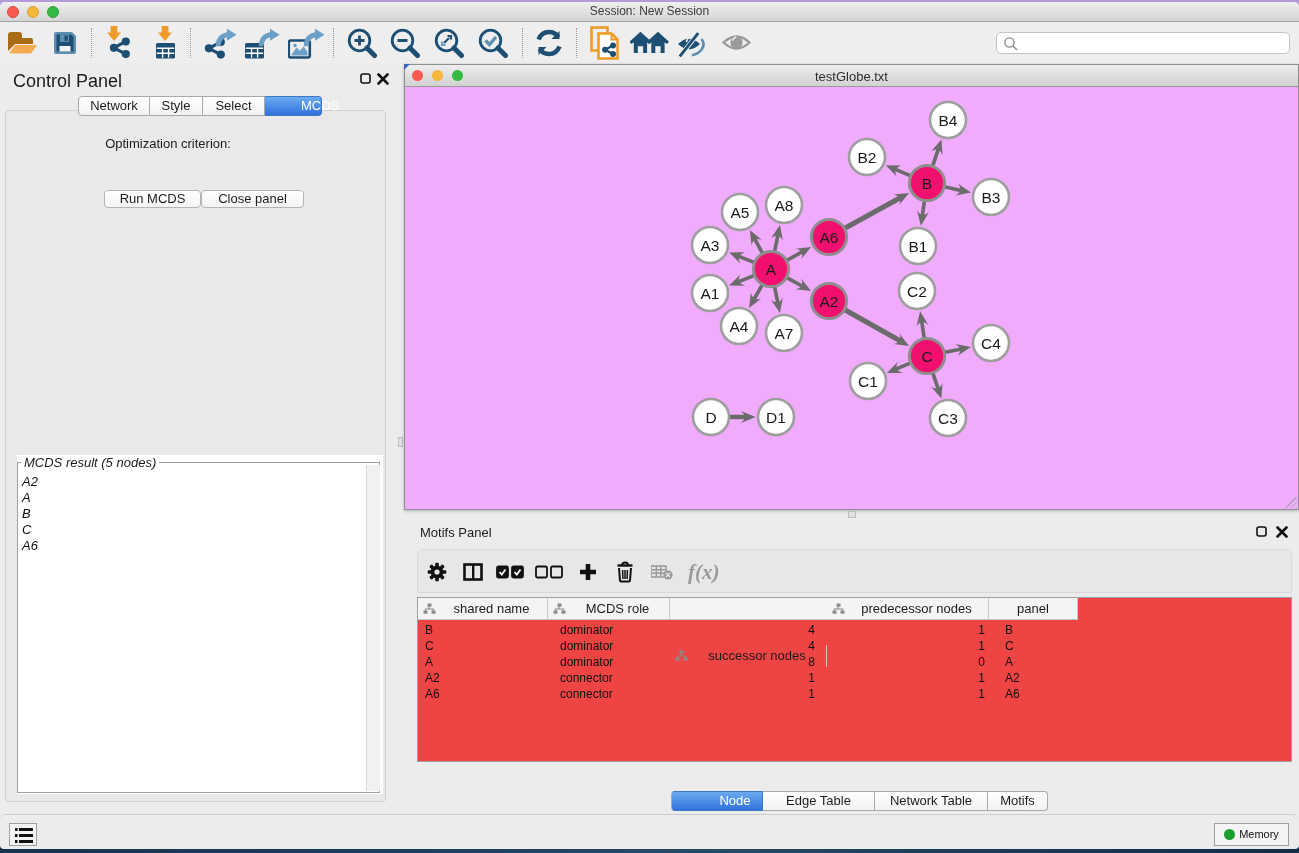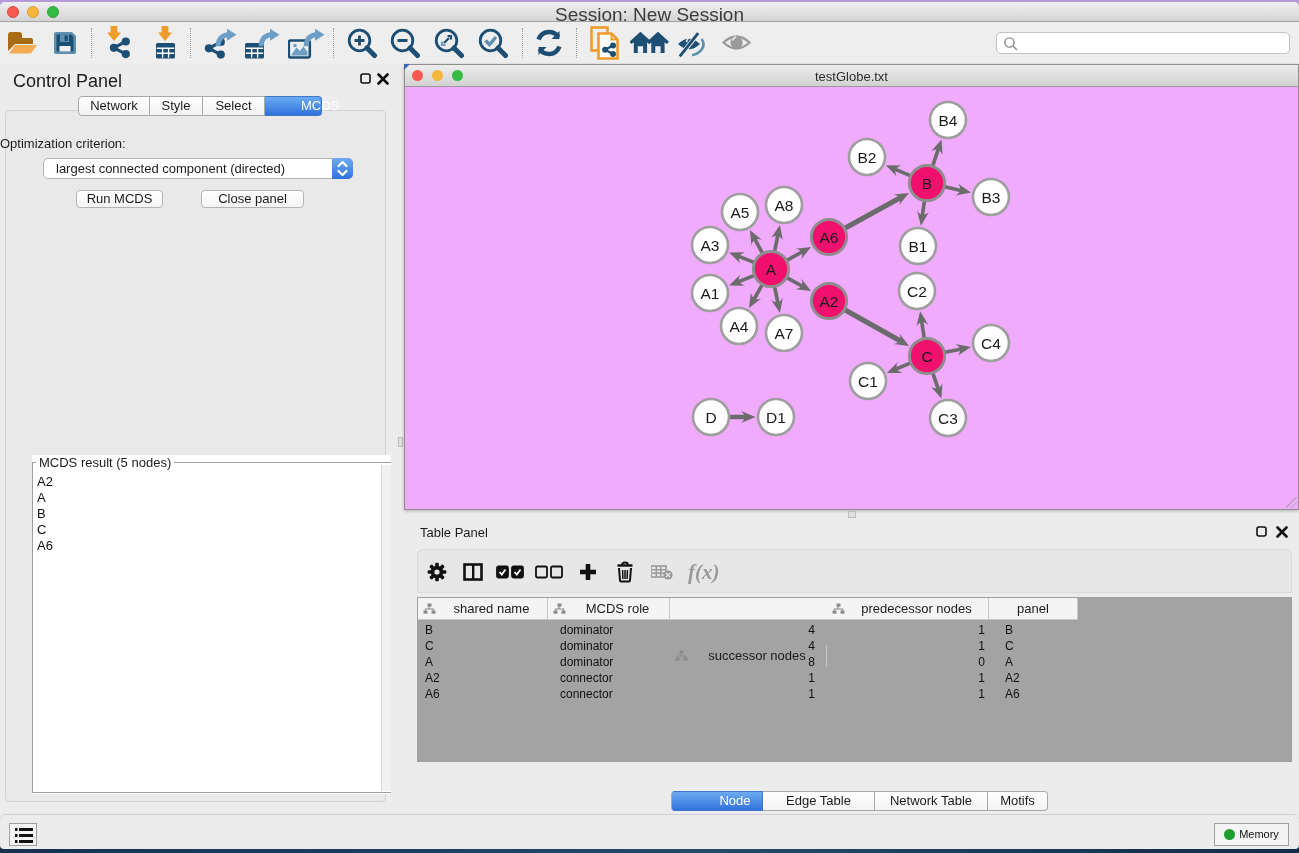"Session: New Session" #titlebar .ttl { font-size: 19px -> 12px }
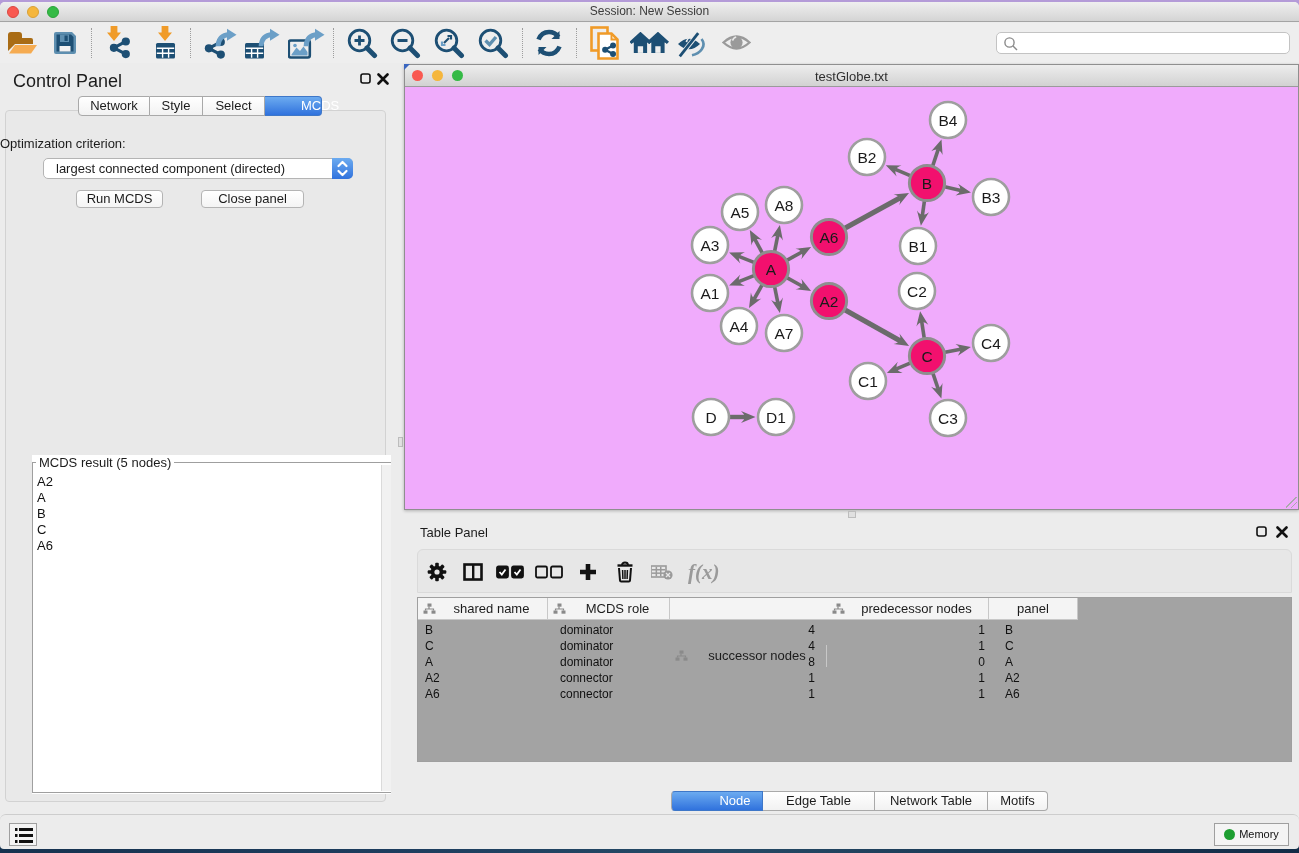"Optimization criterion:" #opt-label { text-align: left -> center }
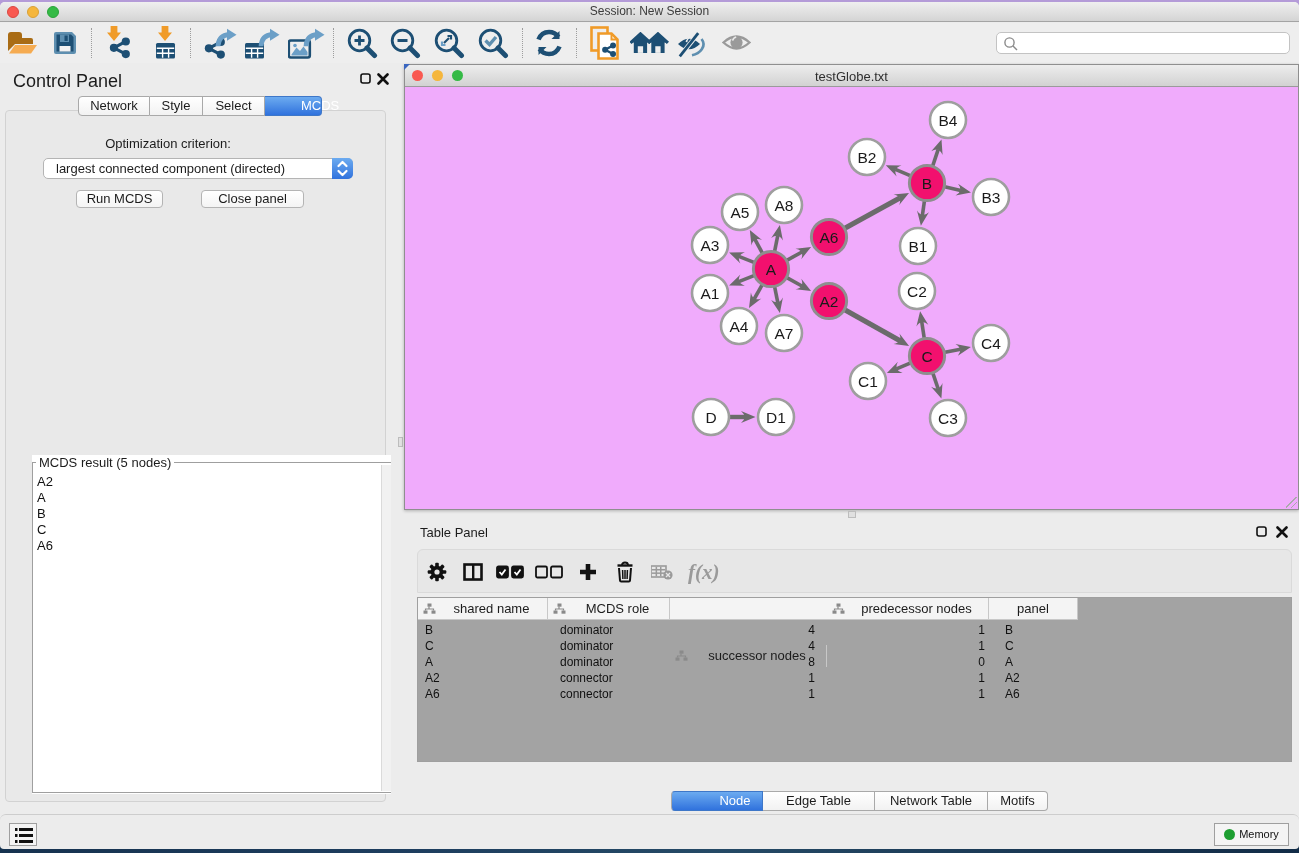"largest connected component (directed)" div { html: <div>largest connected component (directed)<div> <svg> <path></path> <path></path> </svg> </div></div> -> none }
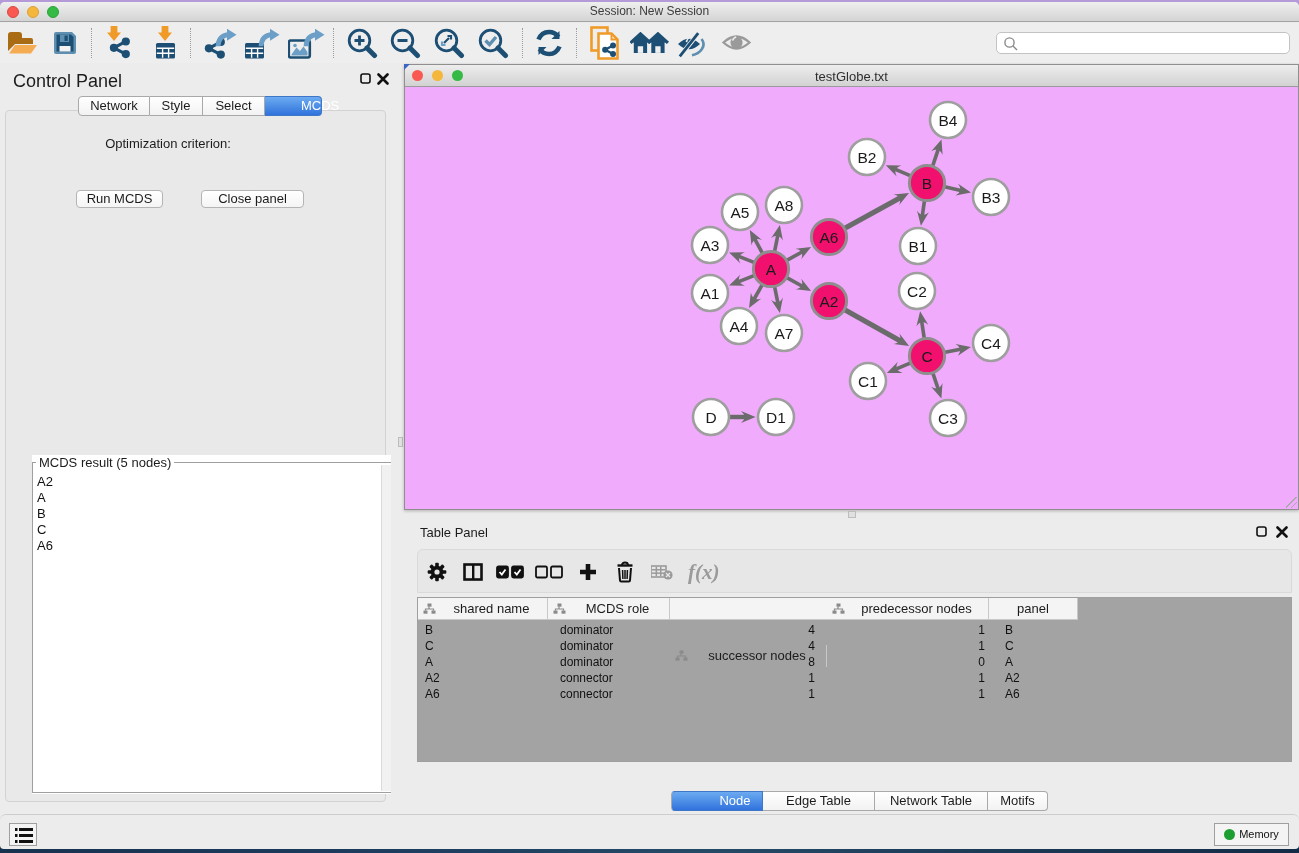"Run MCDS" div.btn { left: 76px -> 104px; width: 87px -> 97px }
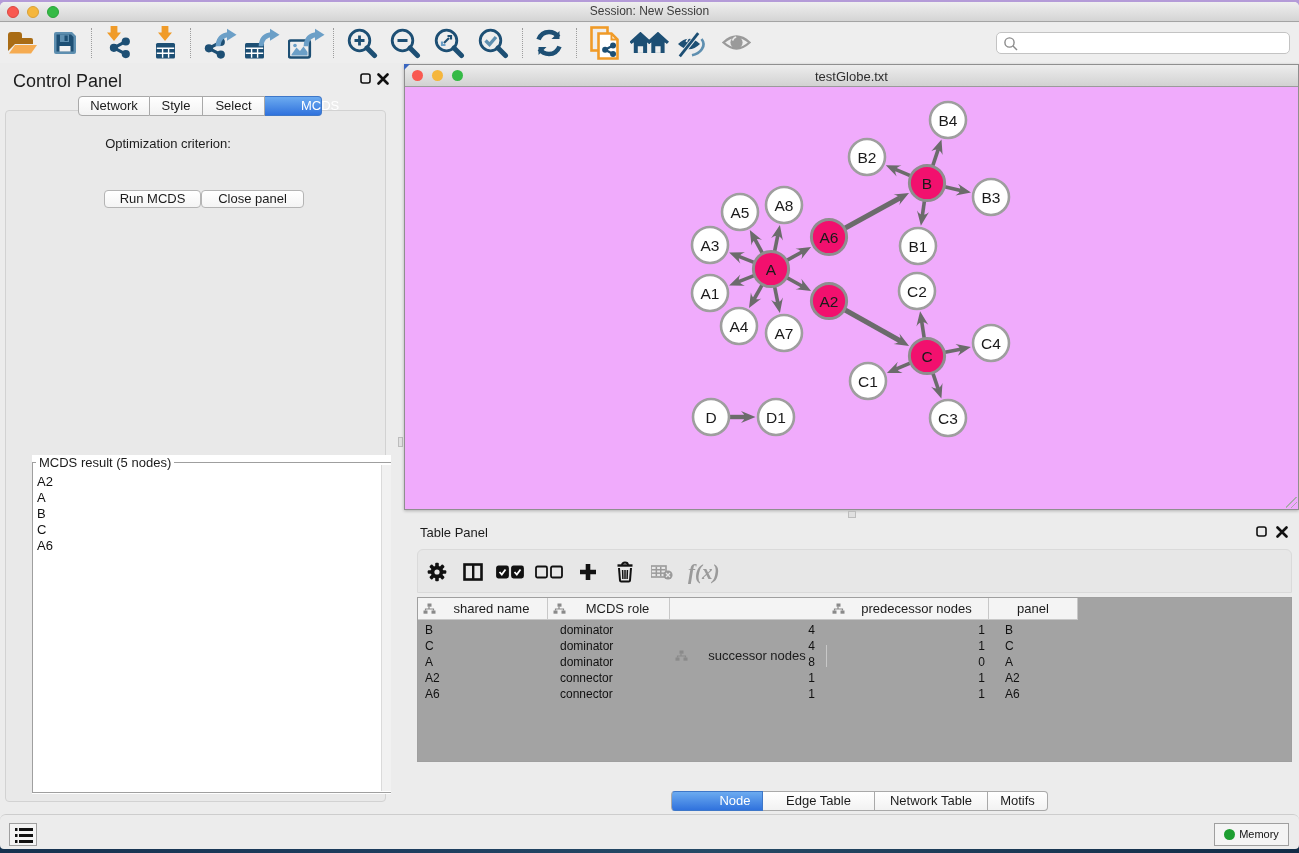"MCDS result (5 nodes)" #mcds-box { font-style: none -> italic; left: 32px -> 17px }
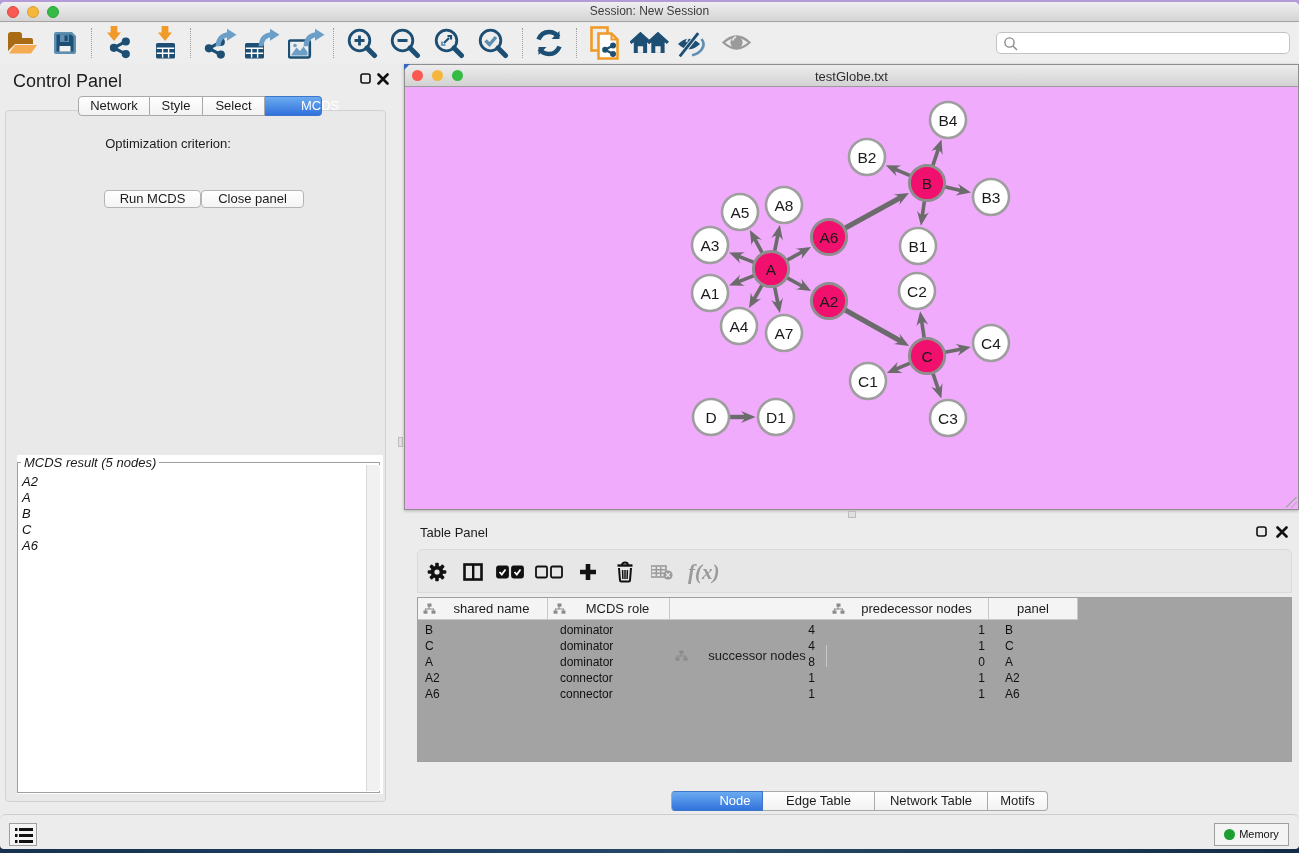"Table Panel" div { text: Table -> Motifs }
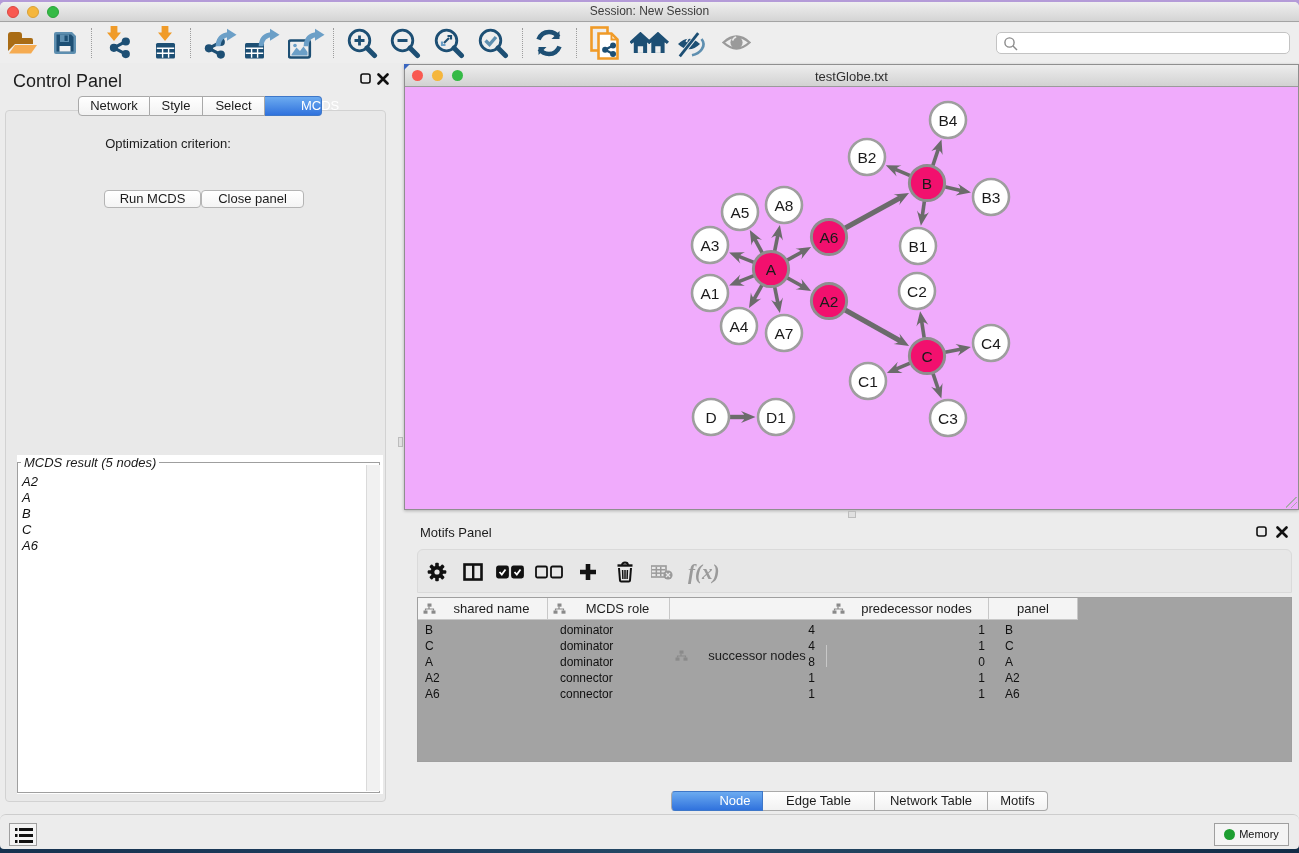"shared name" #tp-table { background: #a3a3a3 -> #ef4444 }
